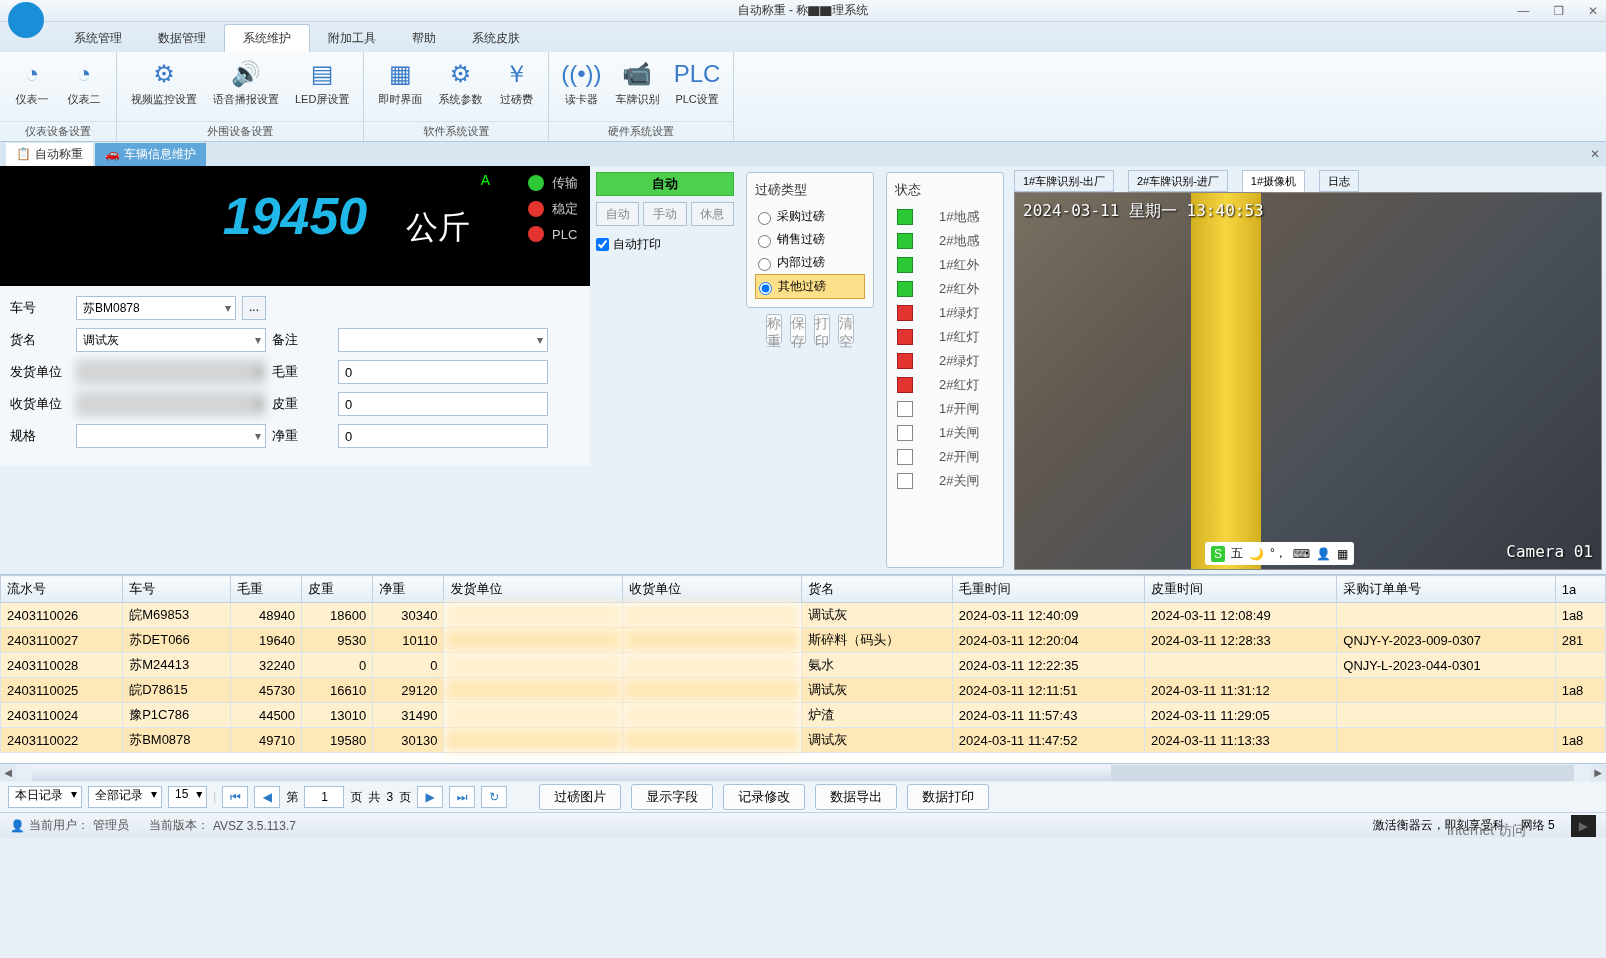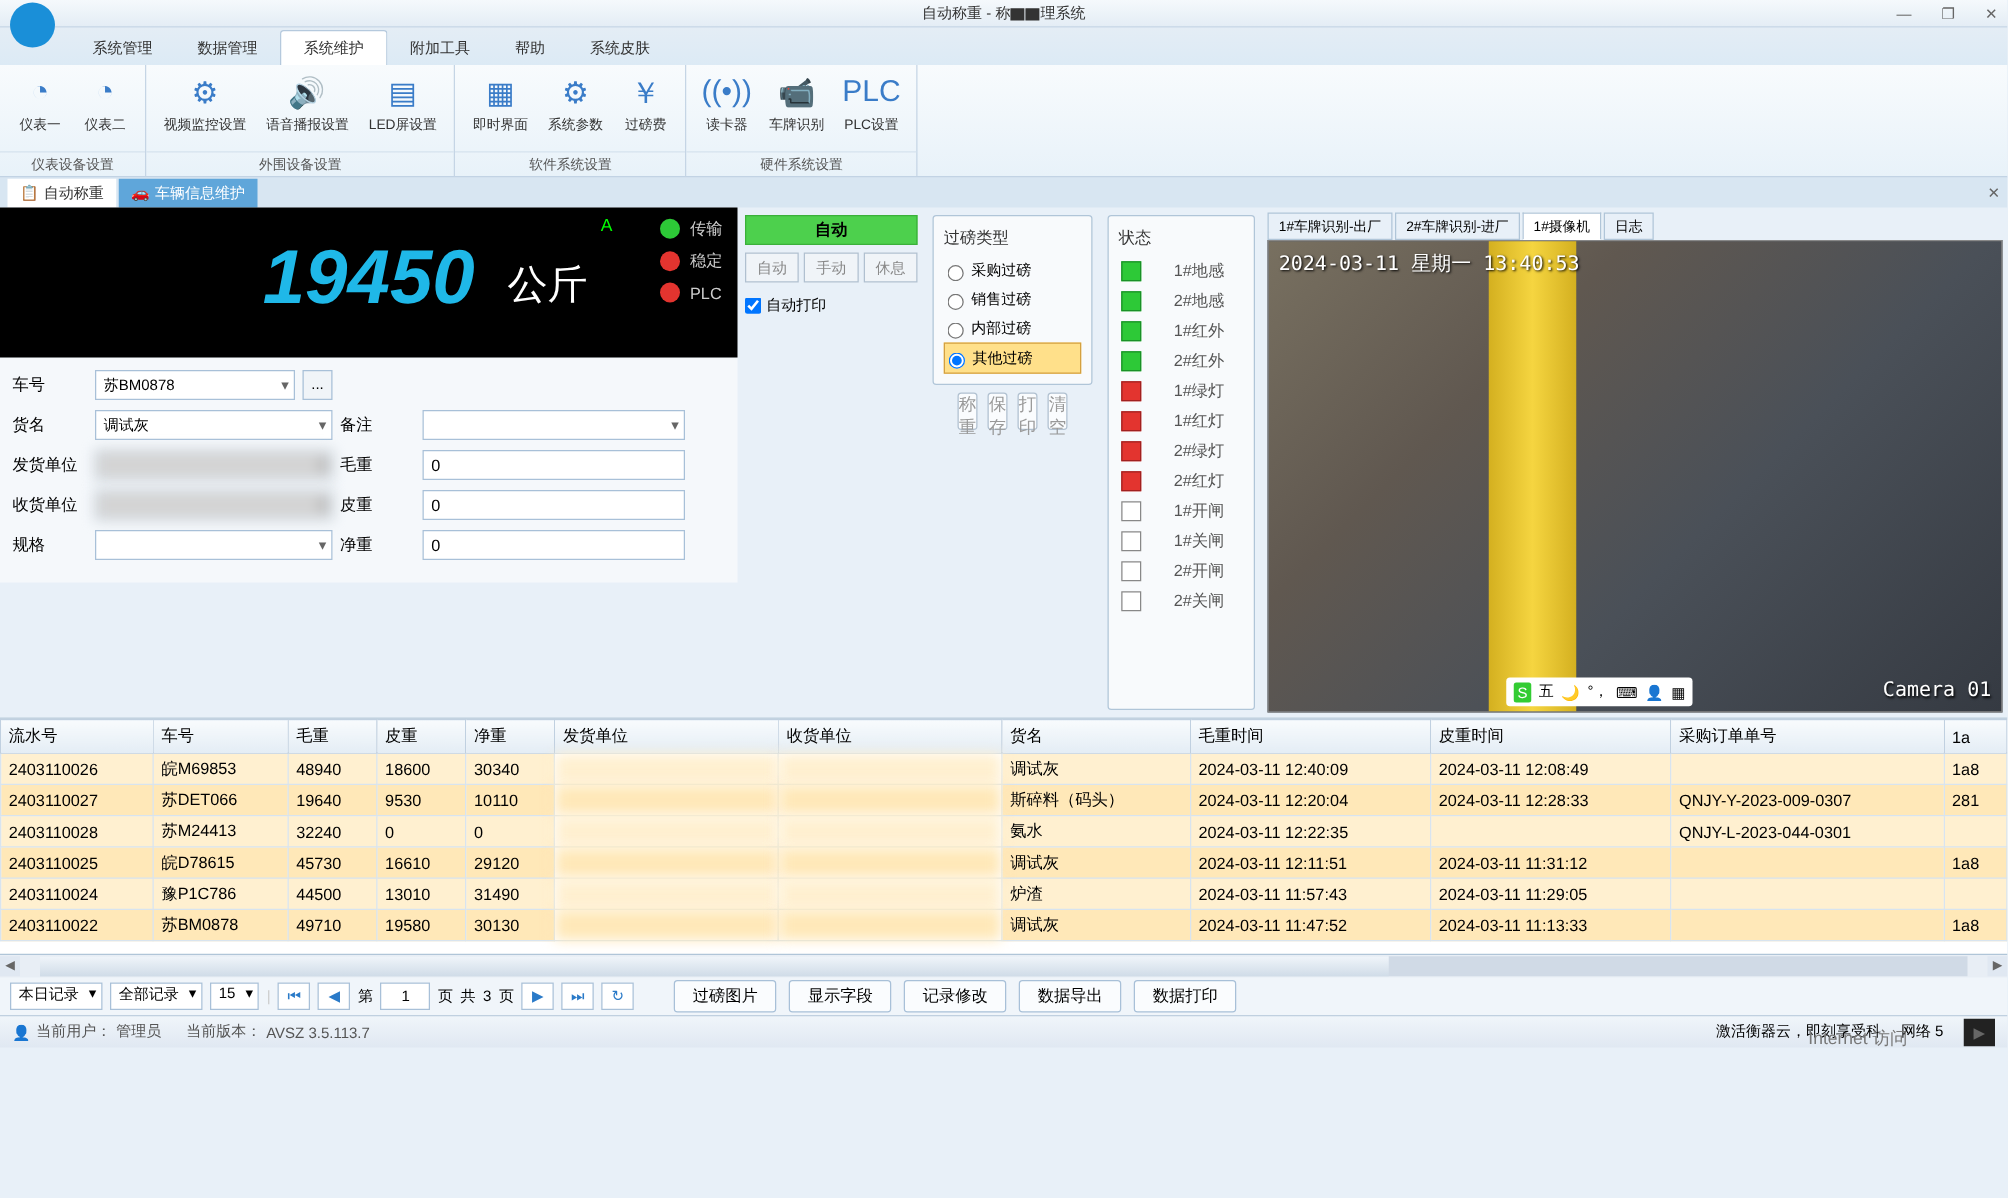"1#车牌识别-出厂" .cam-tabs { gap: 2px -> 14px }
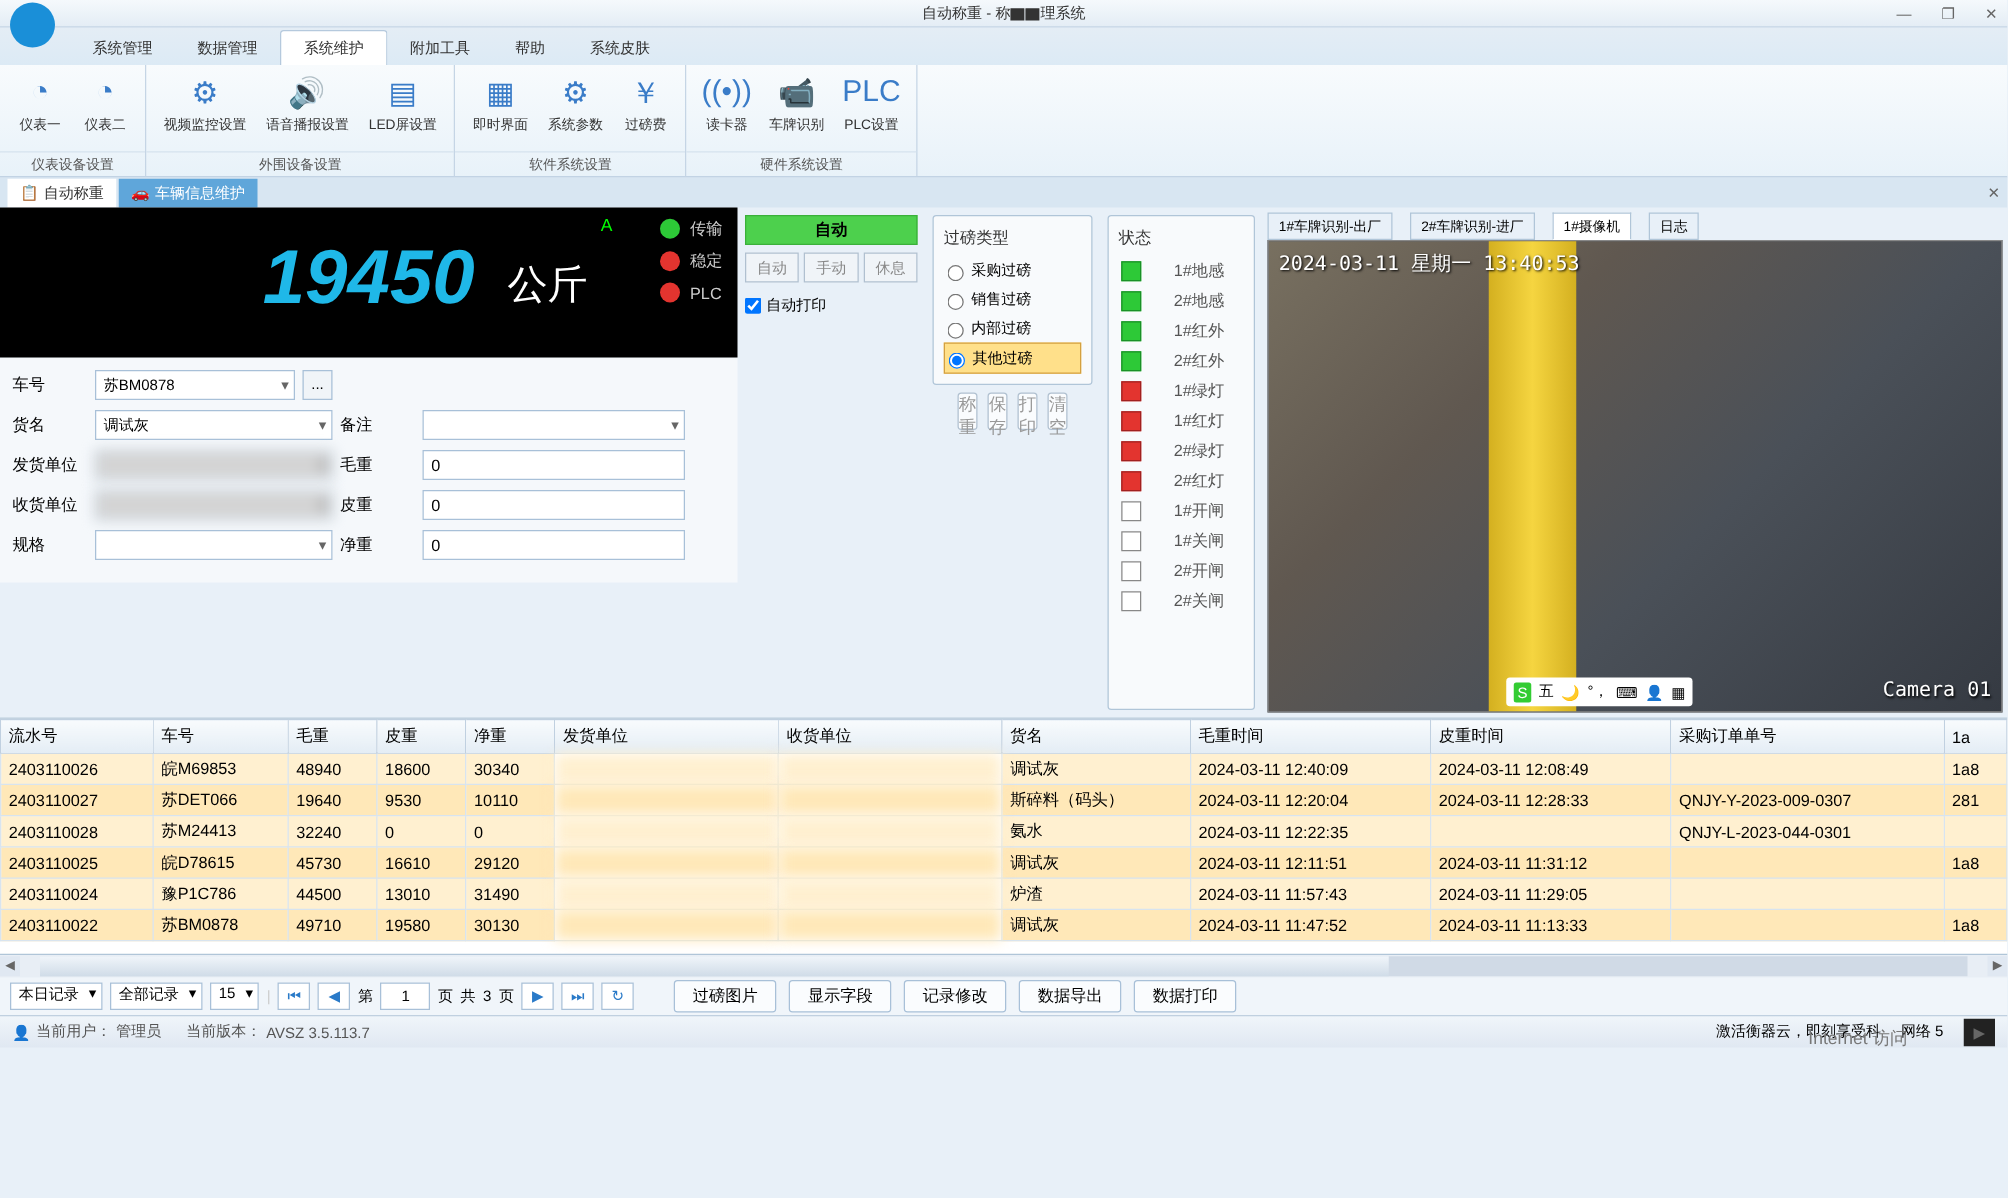"19450" .weight-number { font-size: 61px -> 52px }
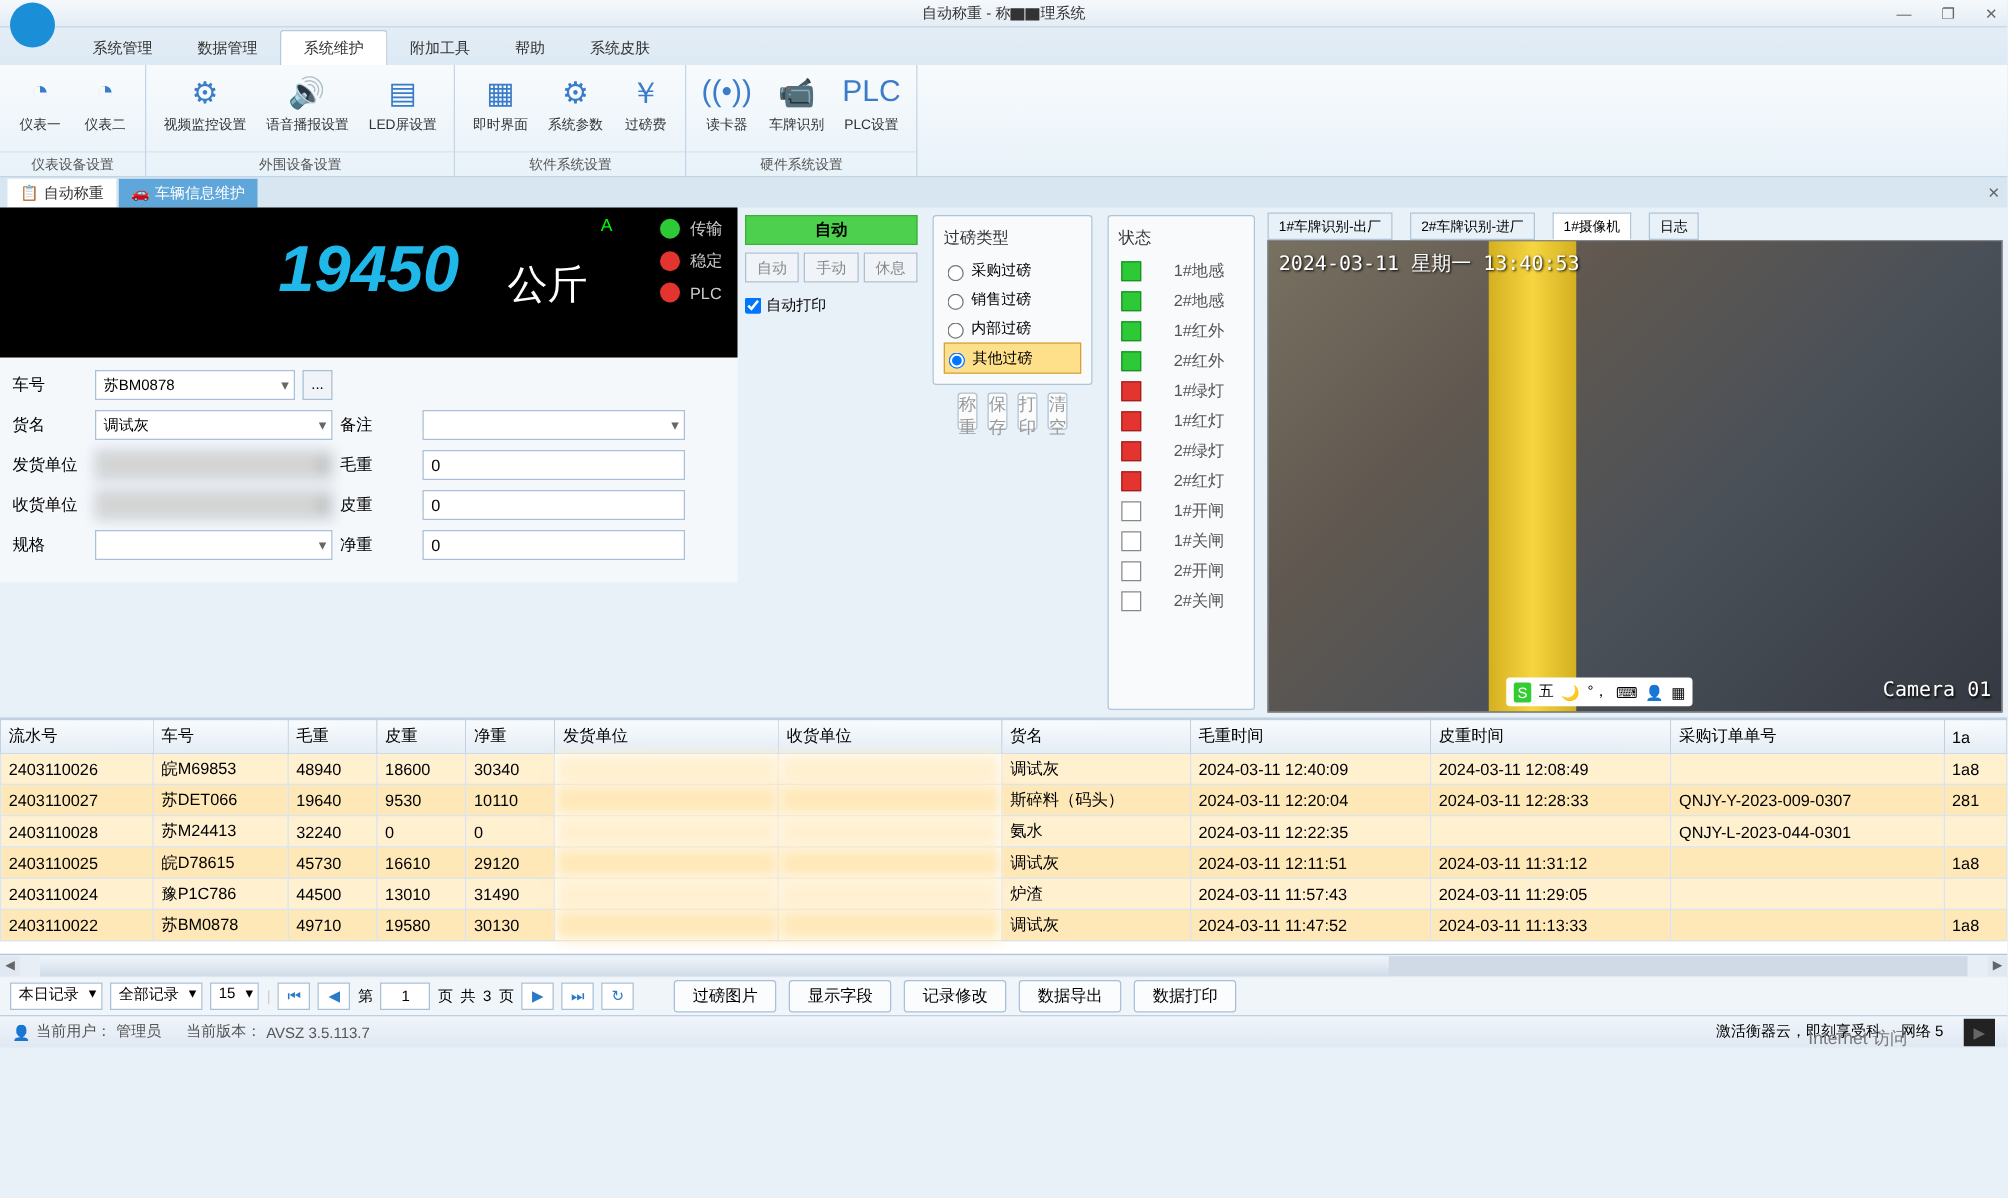"48940" .td-r { text-align: left -> right }
